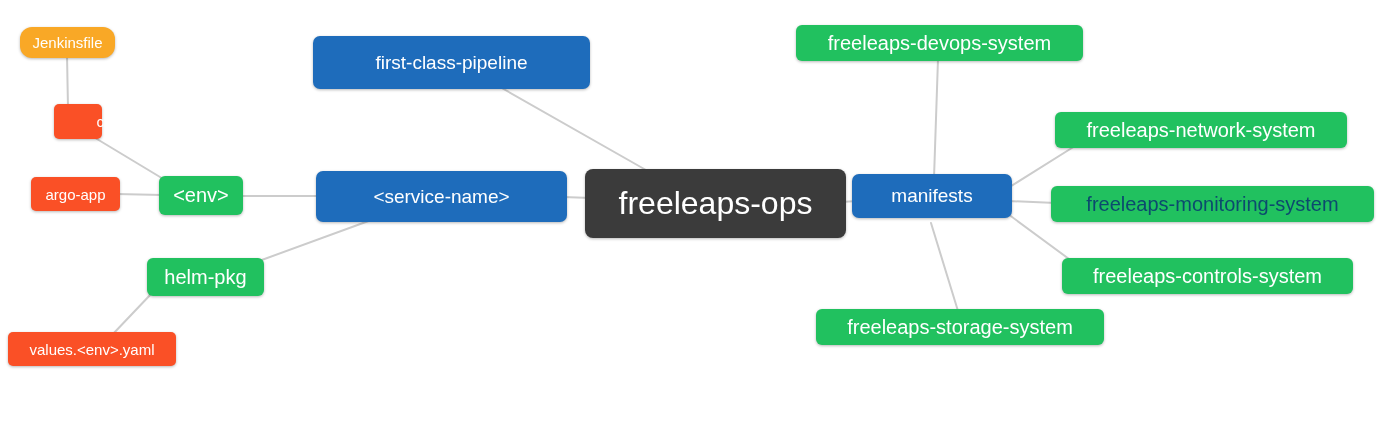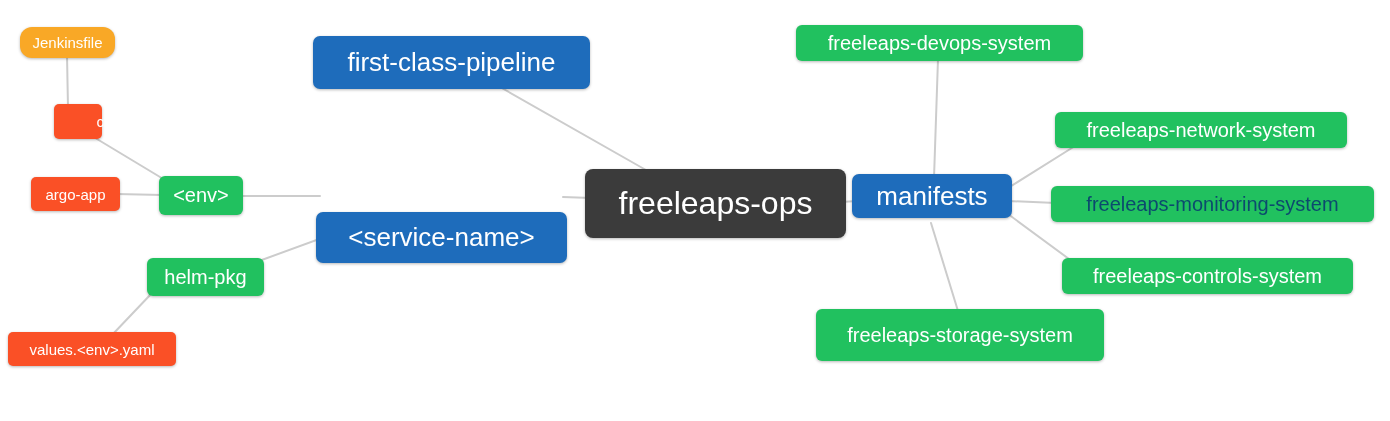"first-class-pipeline" .lv-1 { font-size: 26px -> 19px }
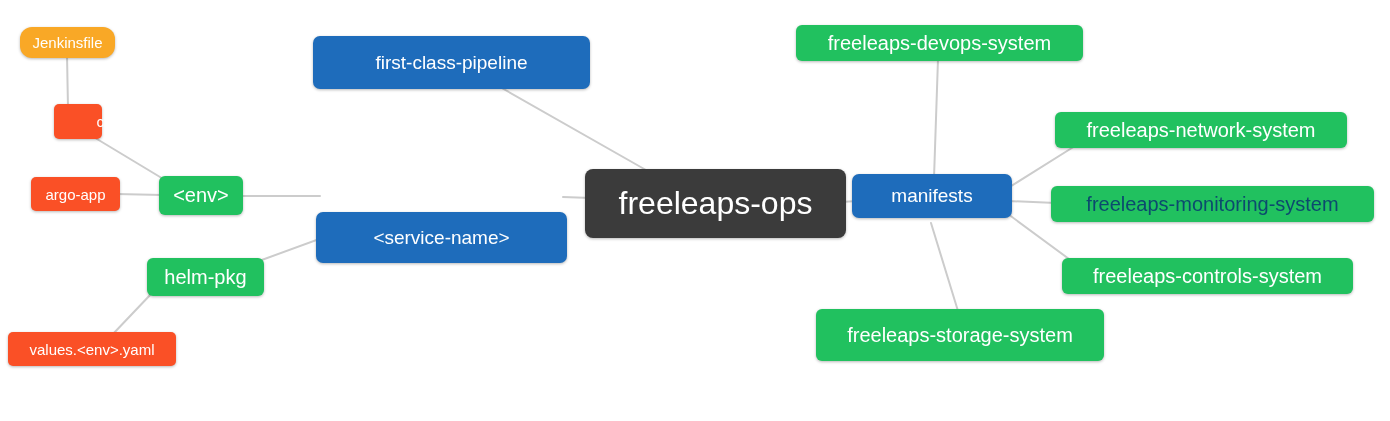"<service-name>" div.node { margin-top: 41px -> none }
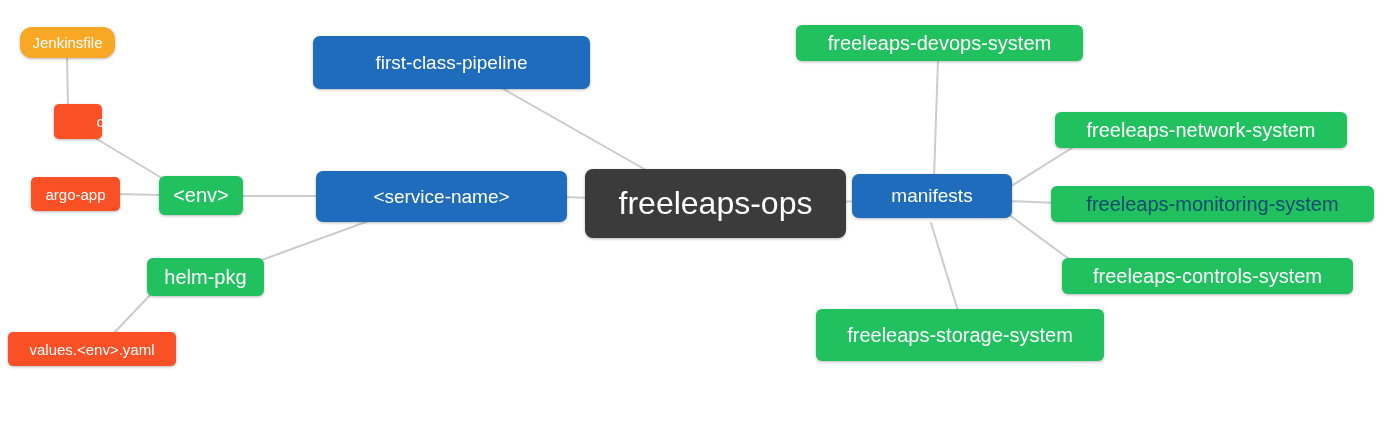"freeleaps-storage-system" div.node { height: 52px -> 36px }
